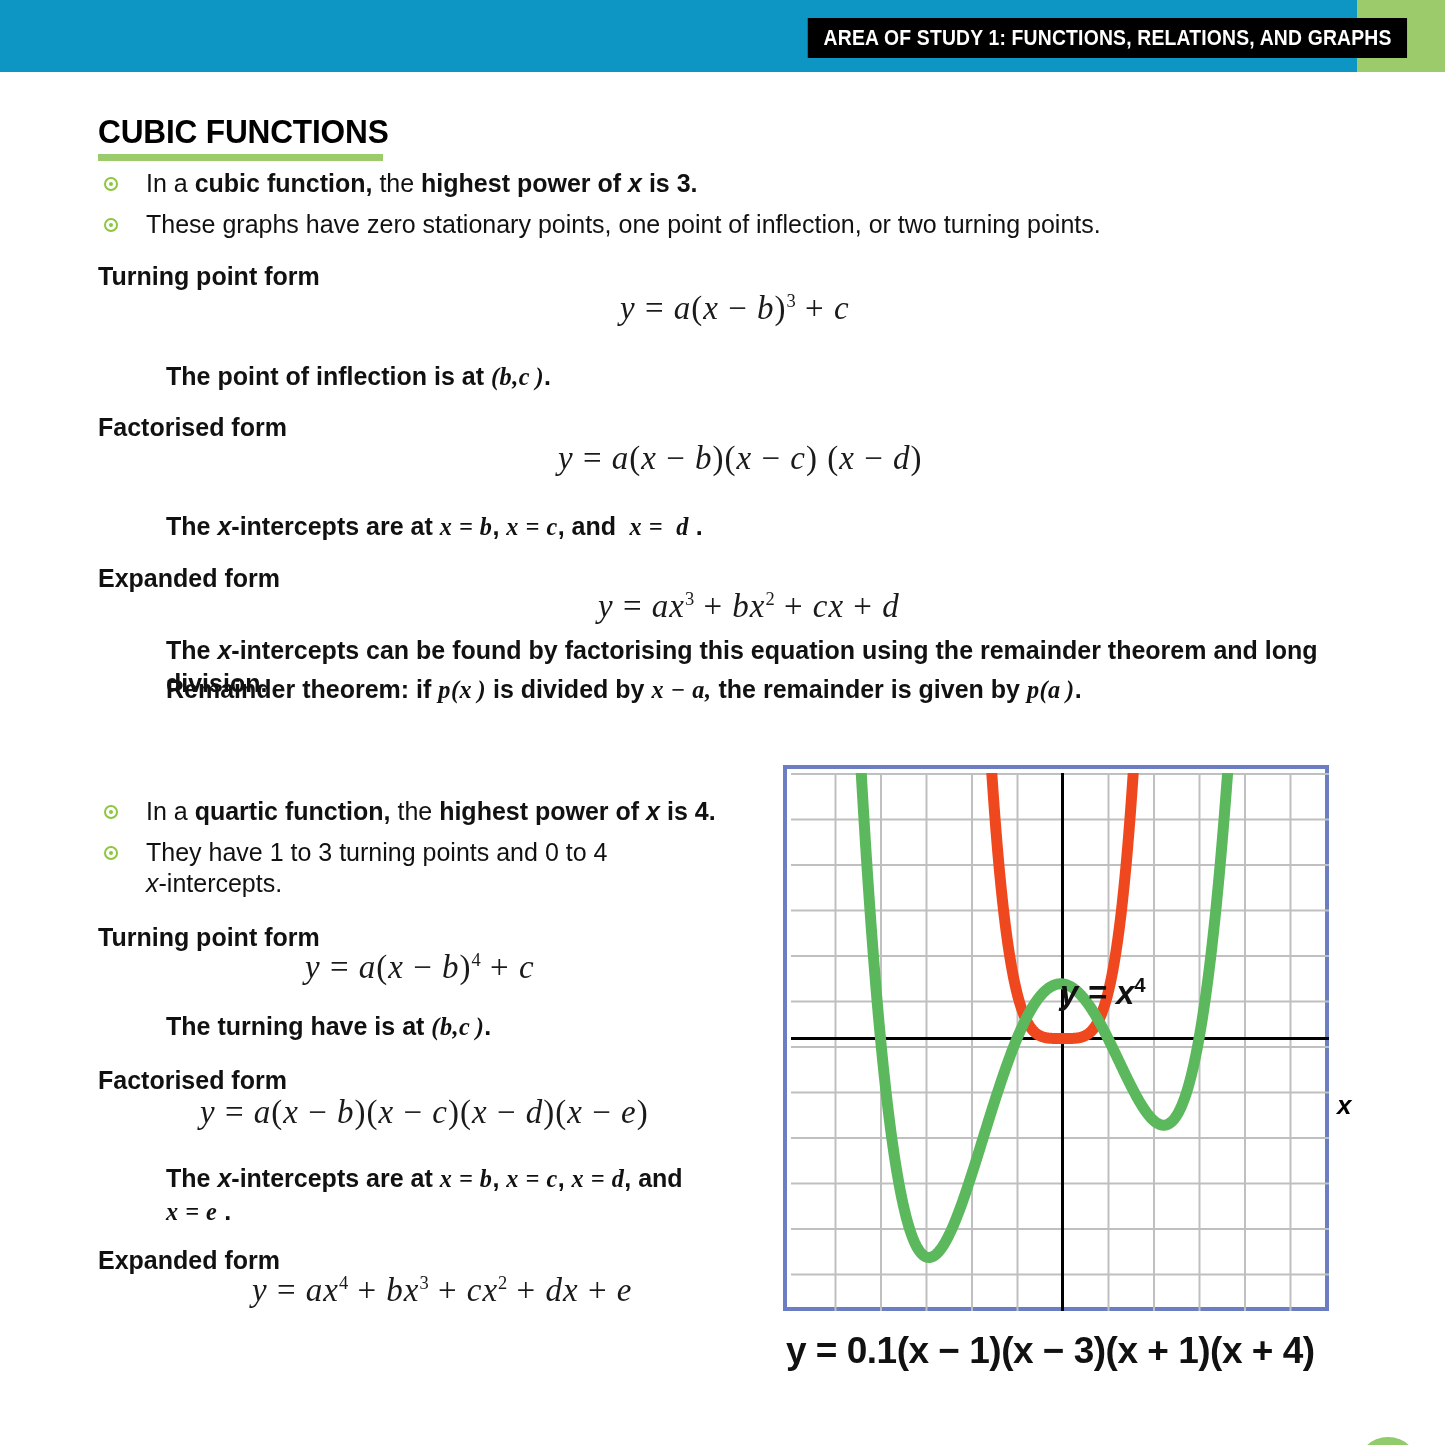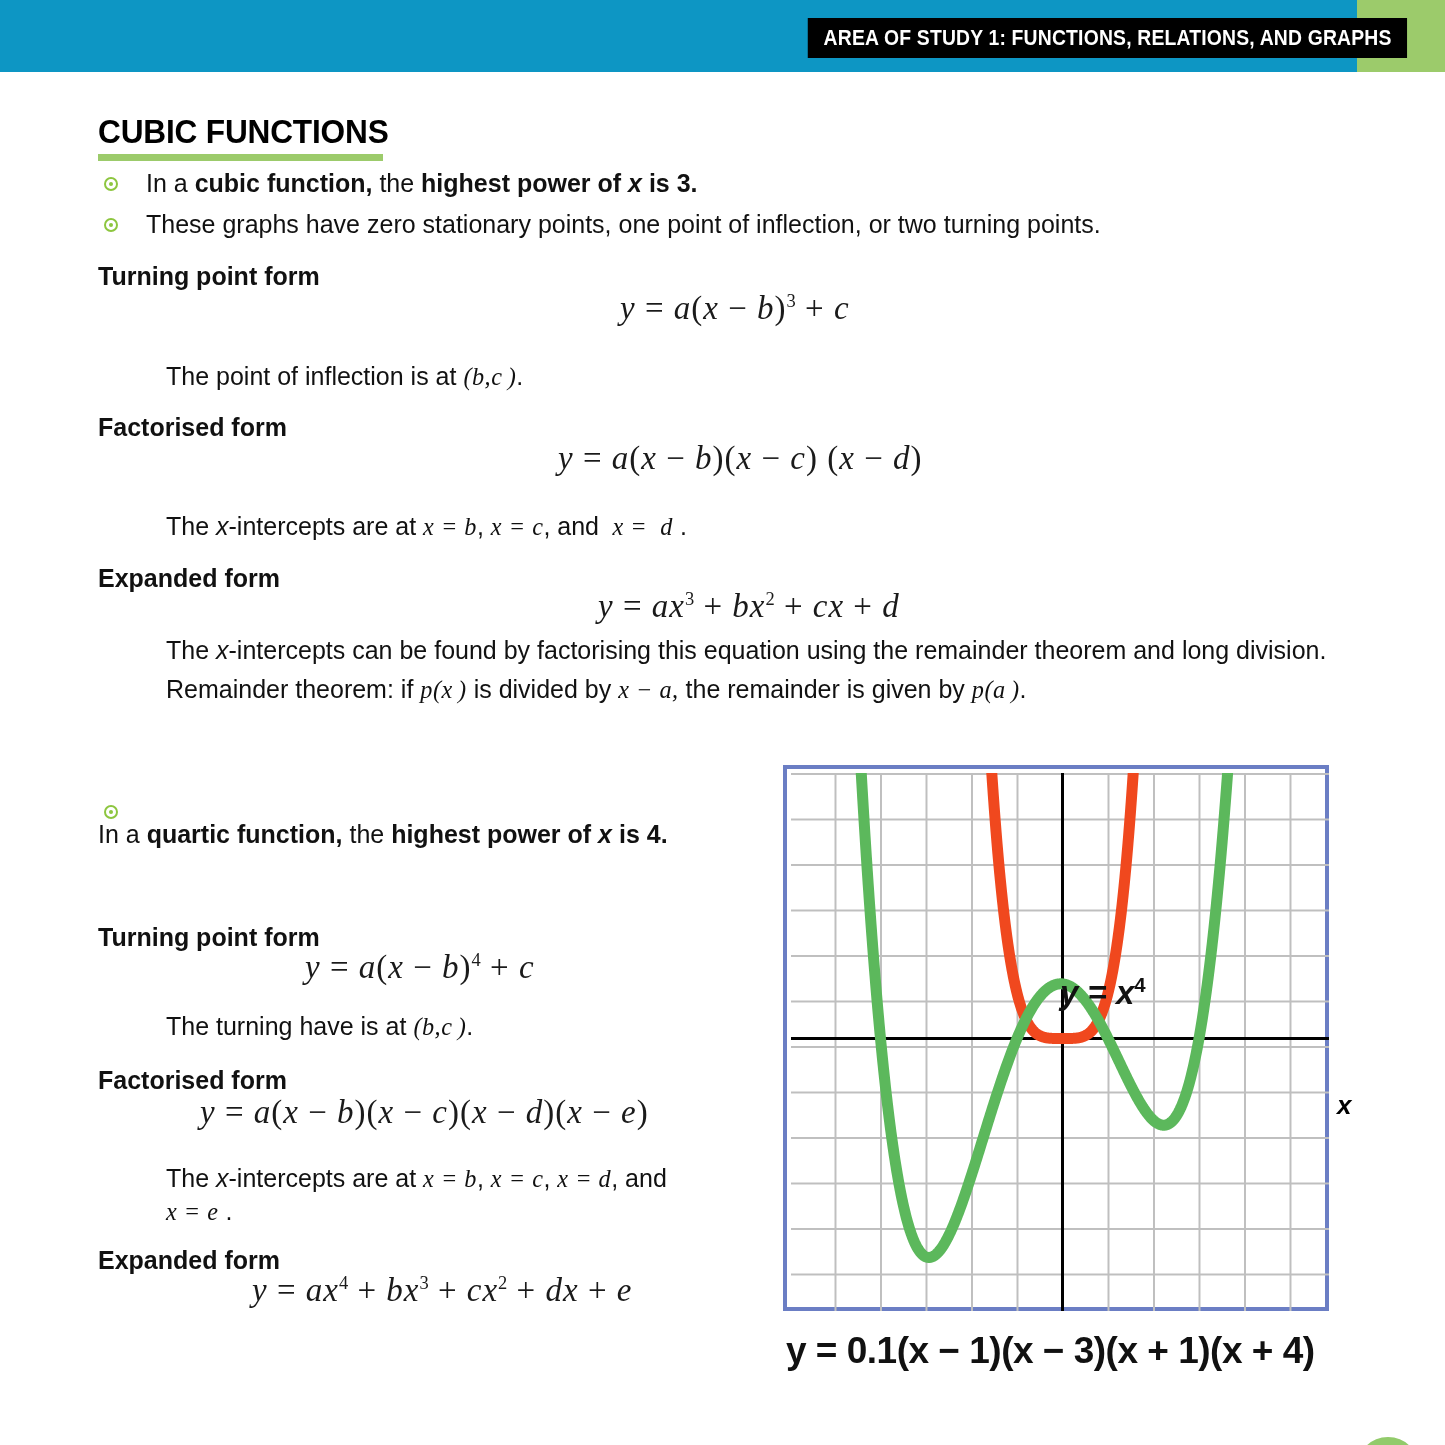"The point of inflection is" .b2 { font-weight: none -> bold }
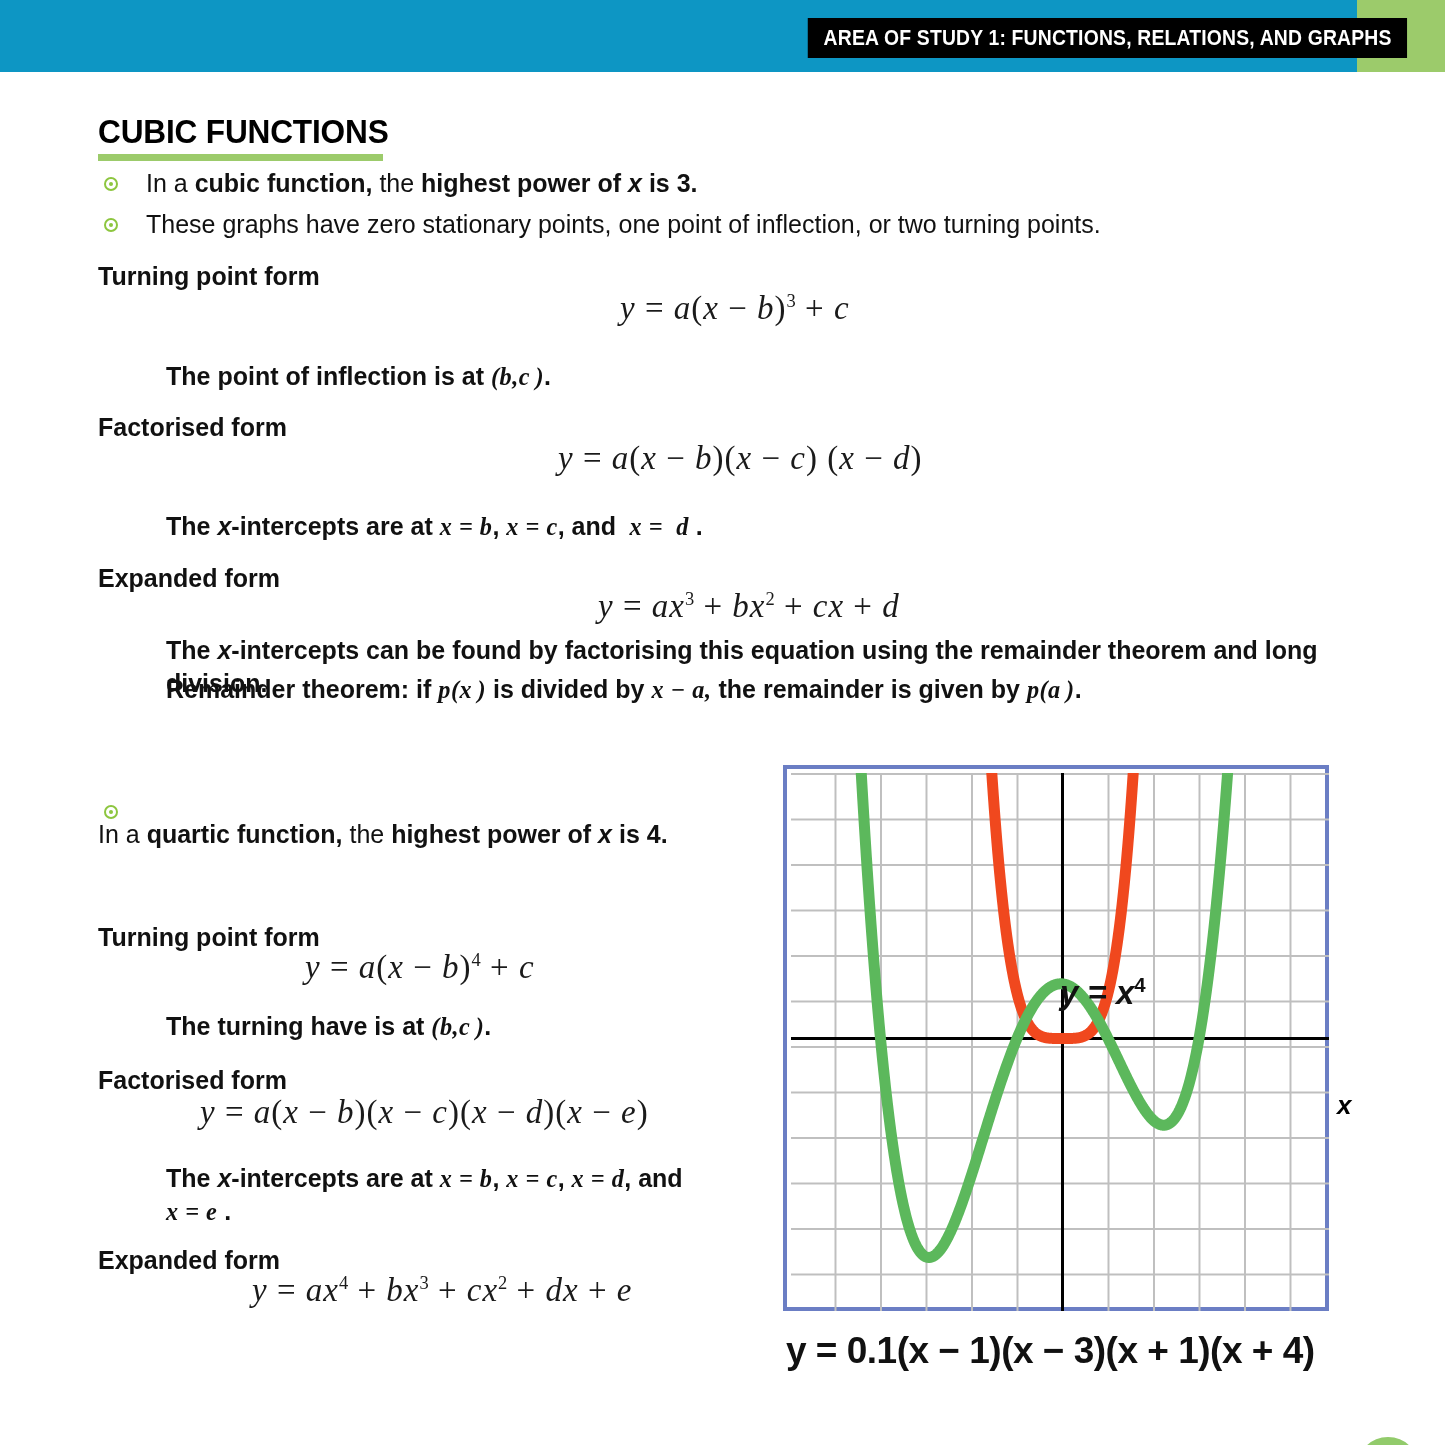"In a quartic function, the" div.b1 { flex-direction: column -> none }
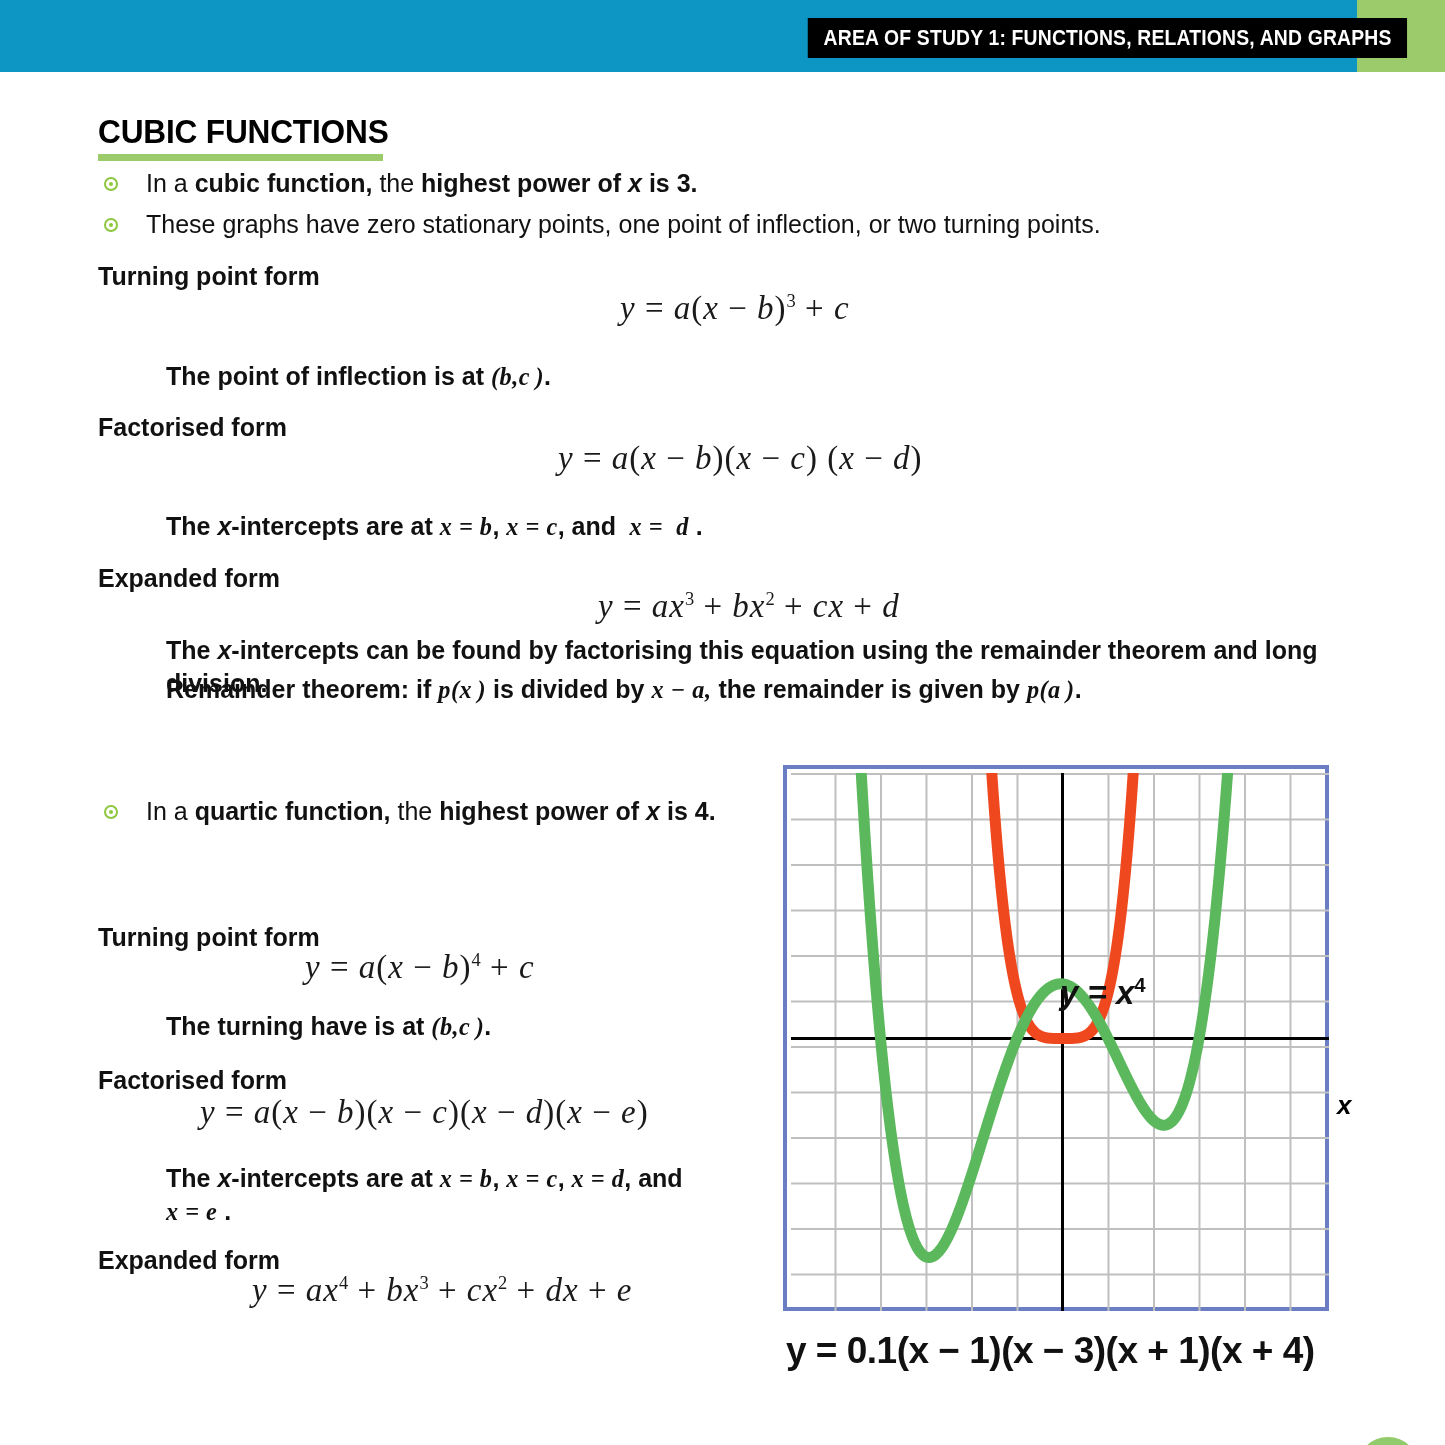"They have 1 to 3" div.b1 { html: none -> <div> <span> <span></span> </span> <span><span>They have 1 to 3 turning points and 0 to 4</span><br><i>x</i><span>-intercepts.</span></span> </div> }
